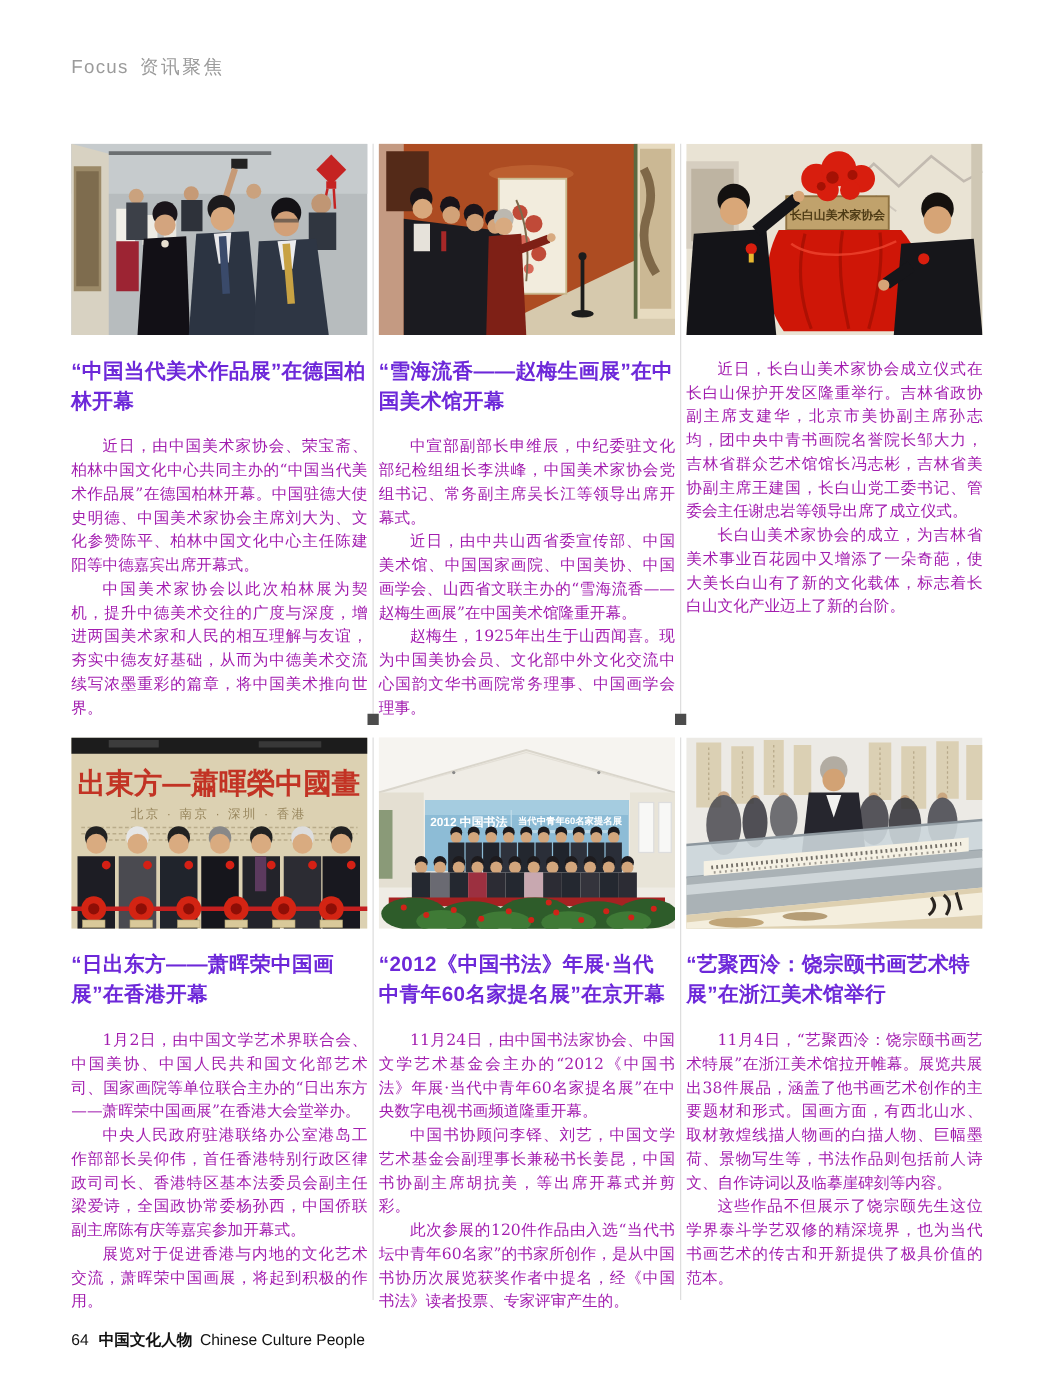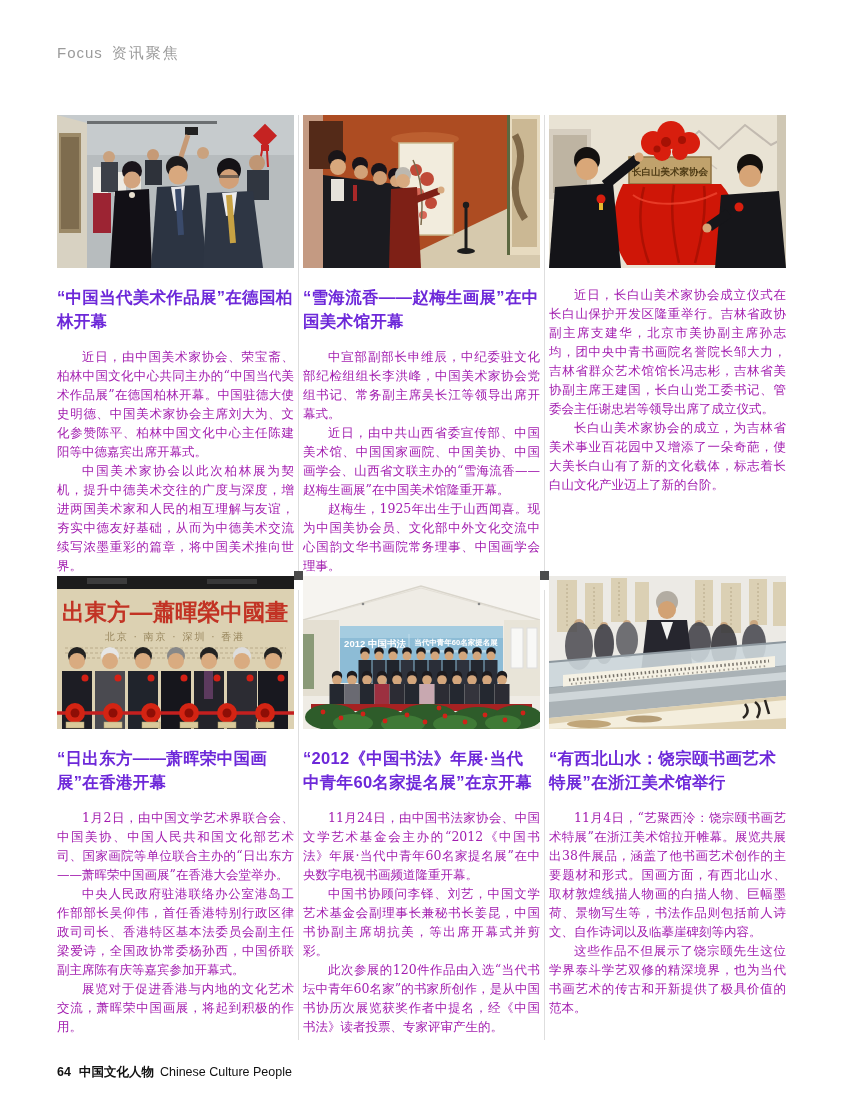"出東方—蕭暉榮中國畫" .row-2 { top: 576px -> 590px }
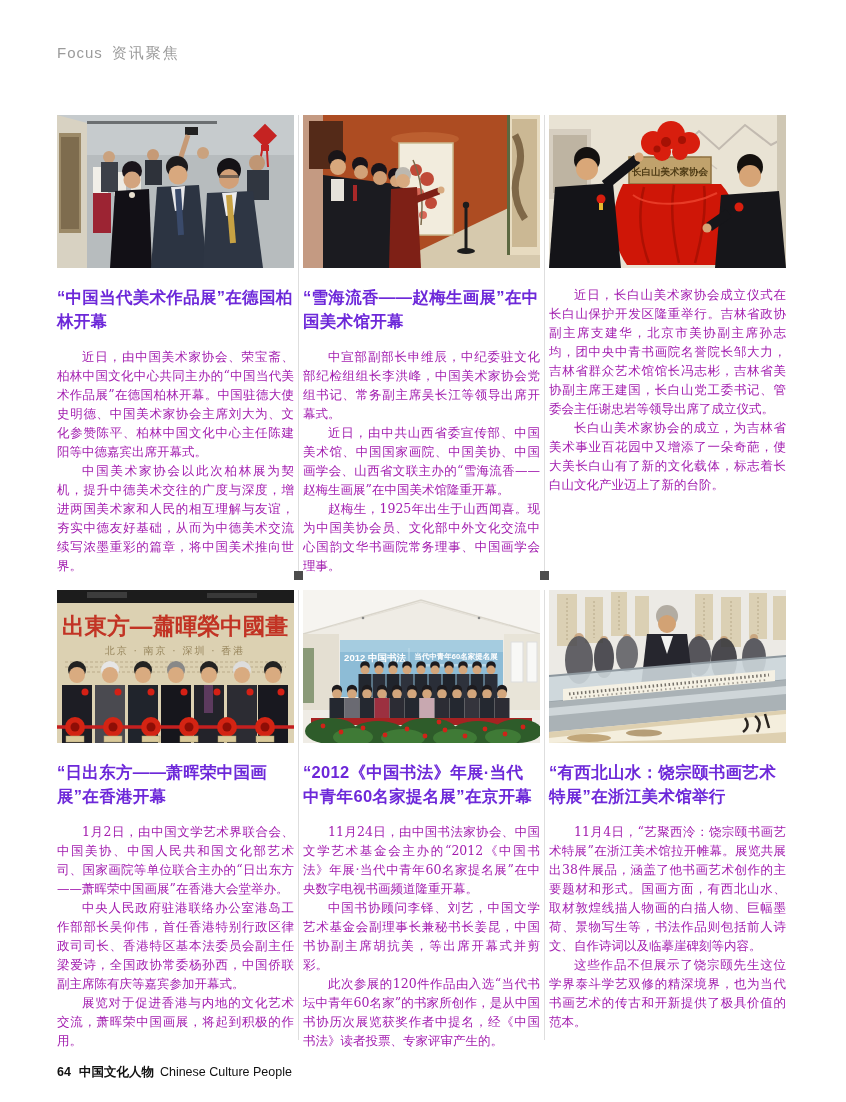"“有西北山水：饶宗颐书画艺术特展”在浙江美术馆举行" h2.title { text: 有西北山水 -> 艺聚西泠 }
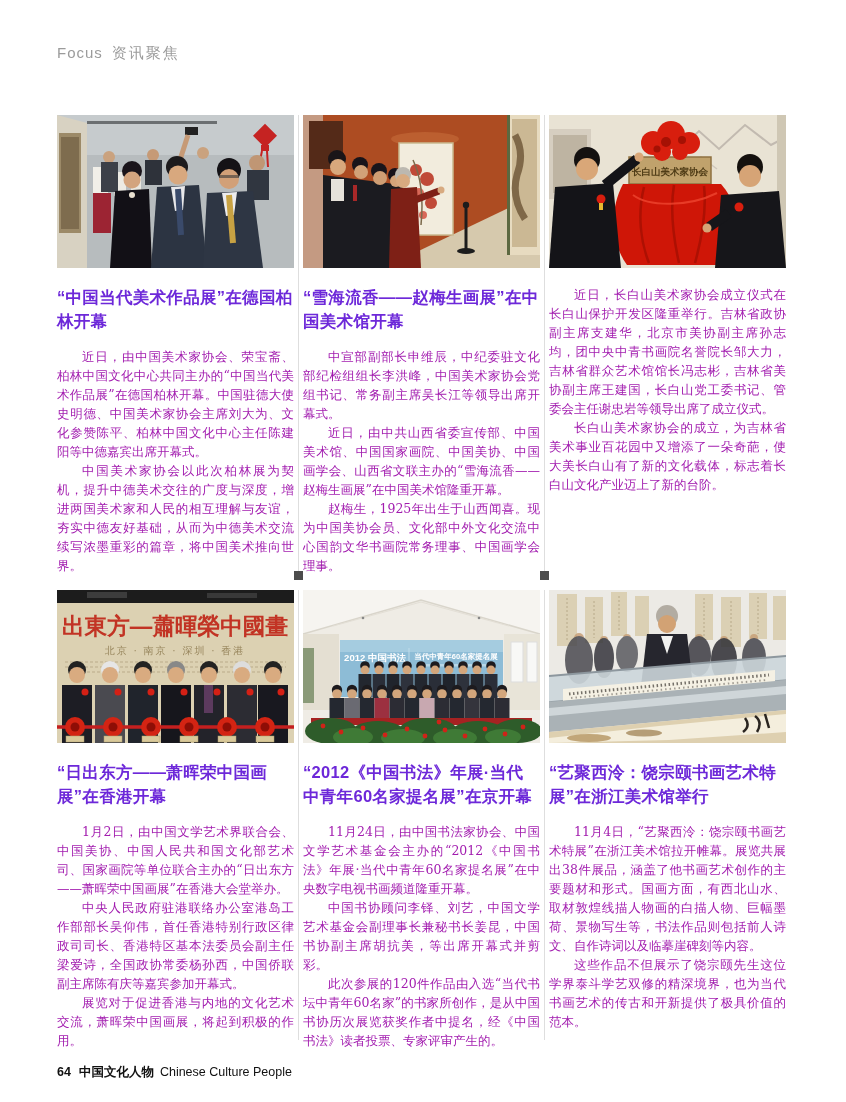"64" .footer .num { font-weight: bold -> normal }
